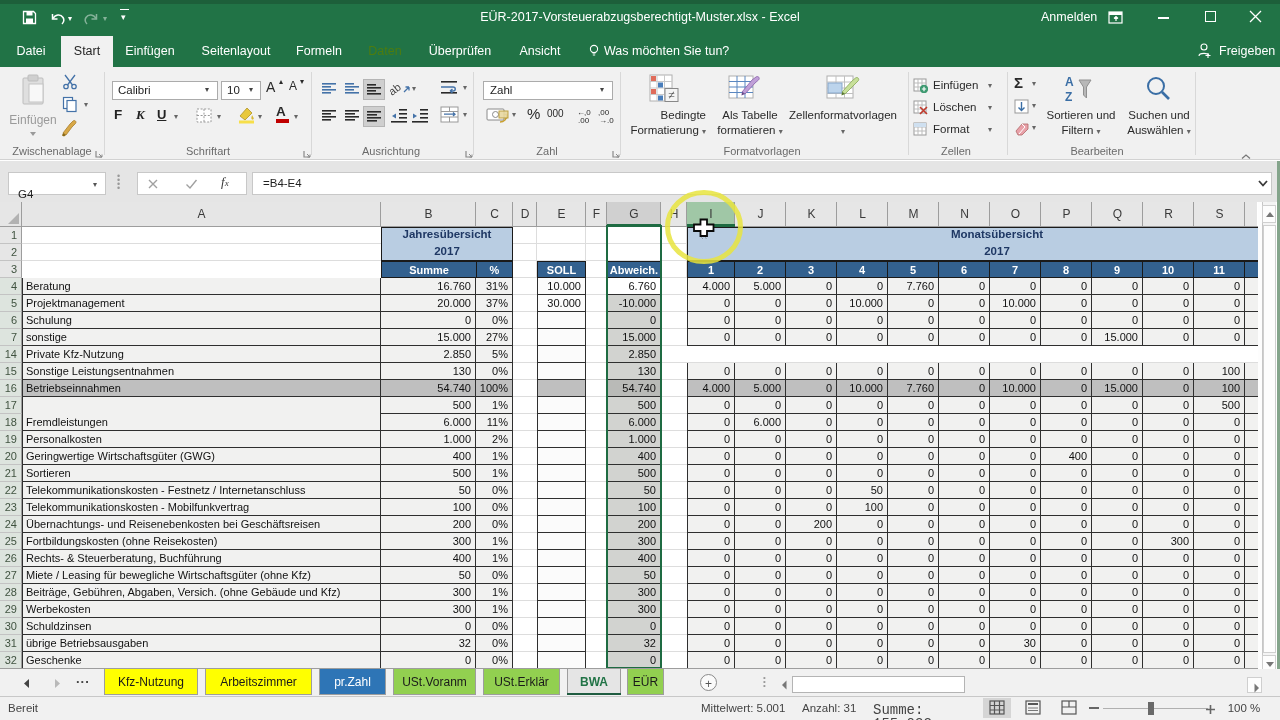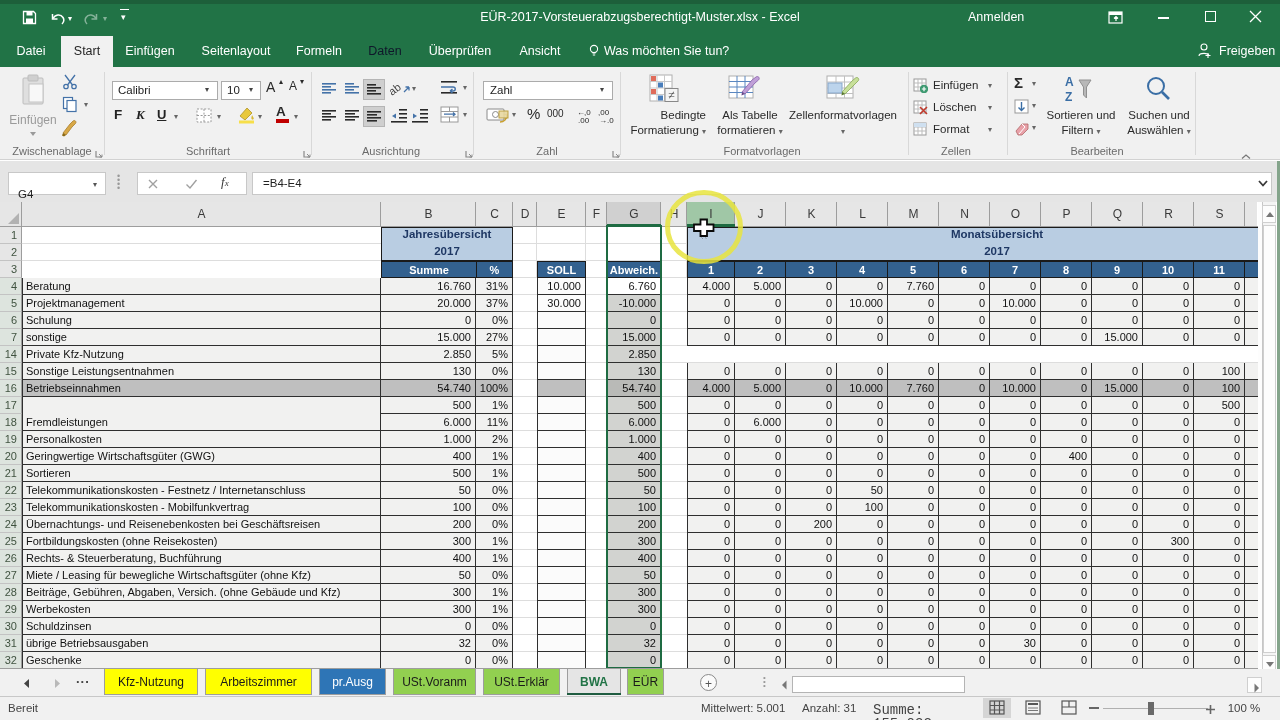"Anmelden" div { left: 968px -> 1041px }
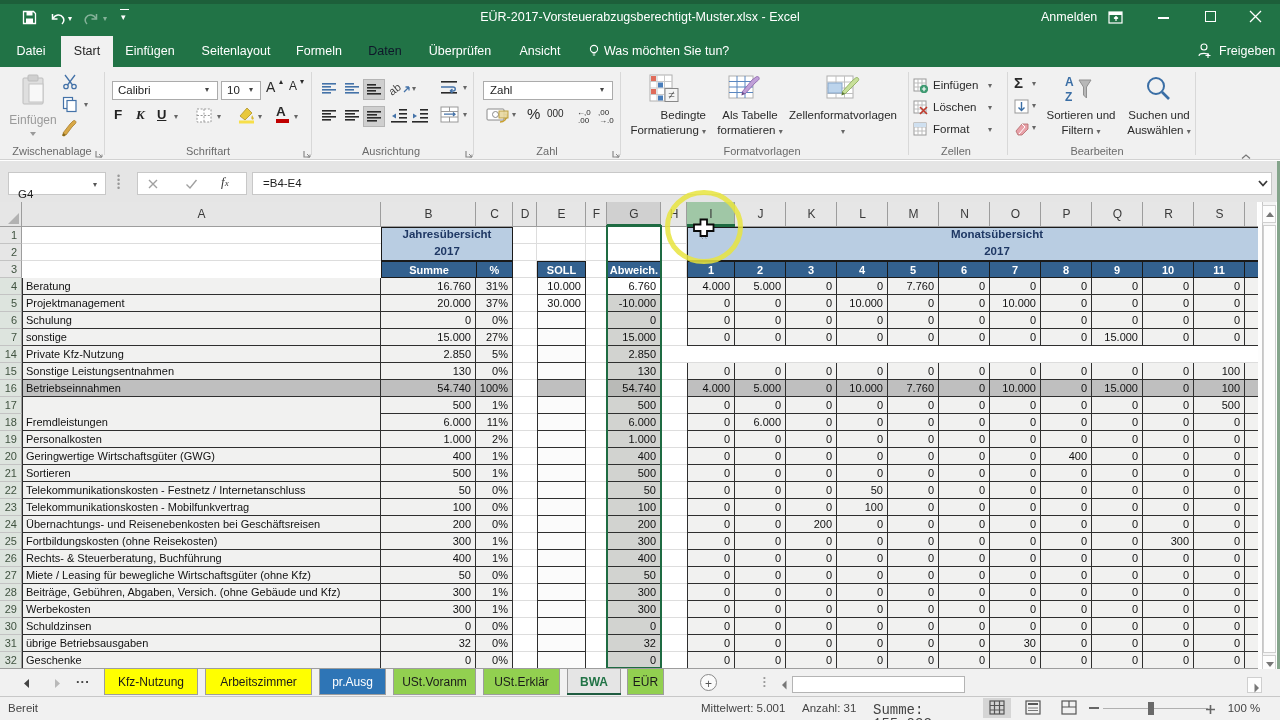"Daten" div { color: #0f172a -> #4d7c0f }
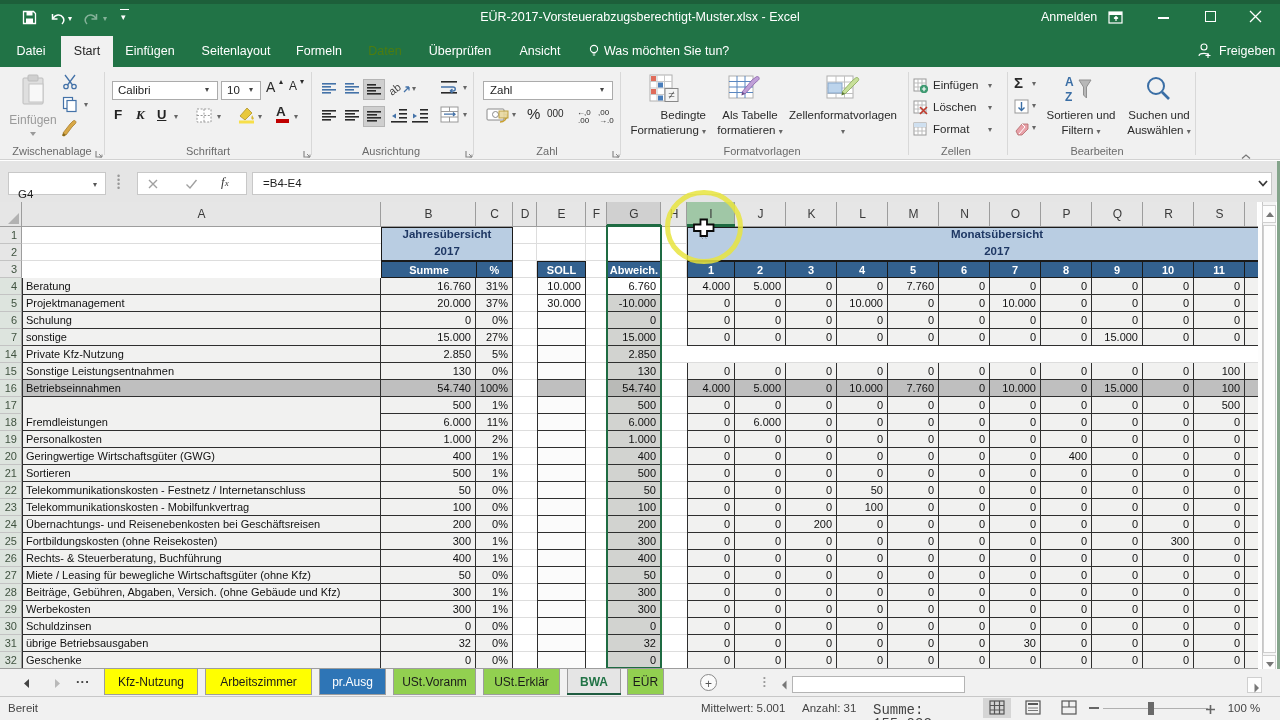"pr.Ausg" div { text: pr.Ausg -> pr.Zahl }
